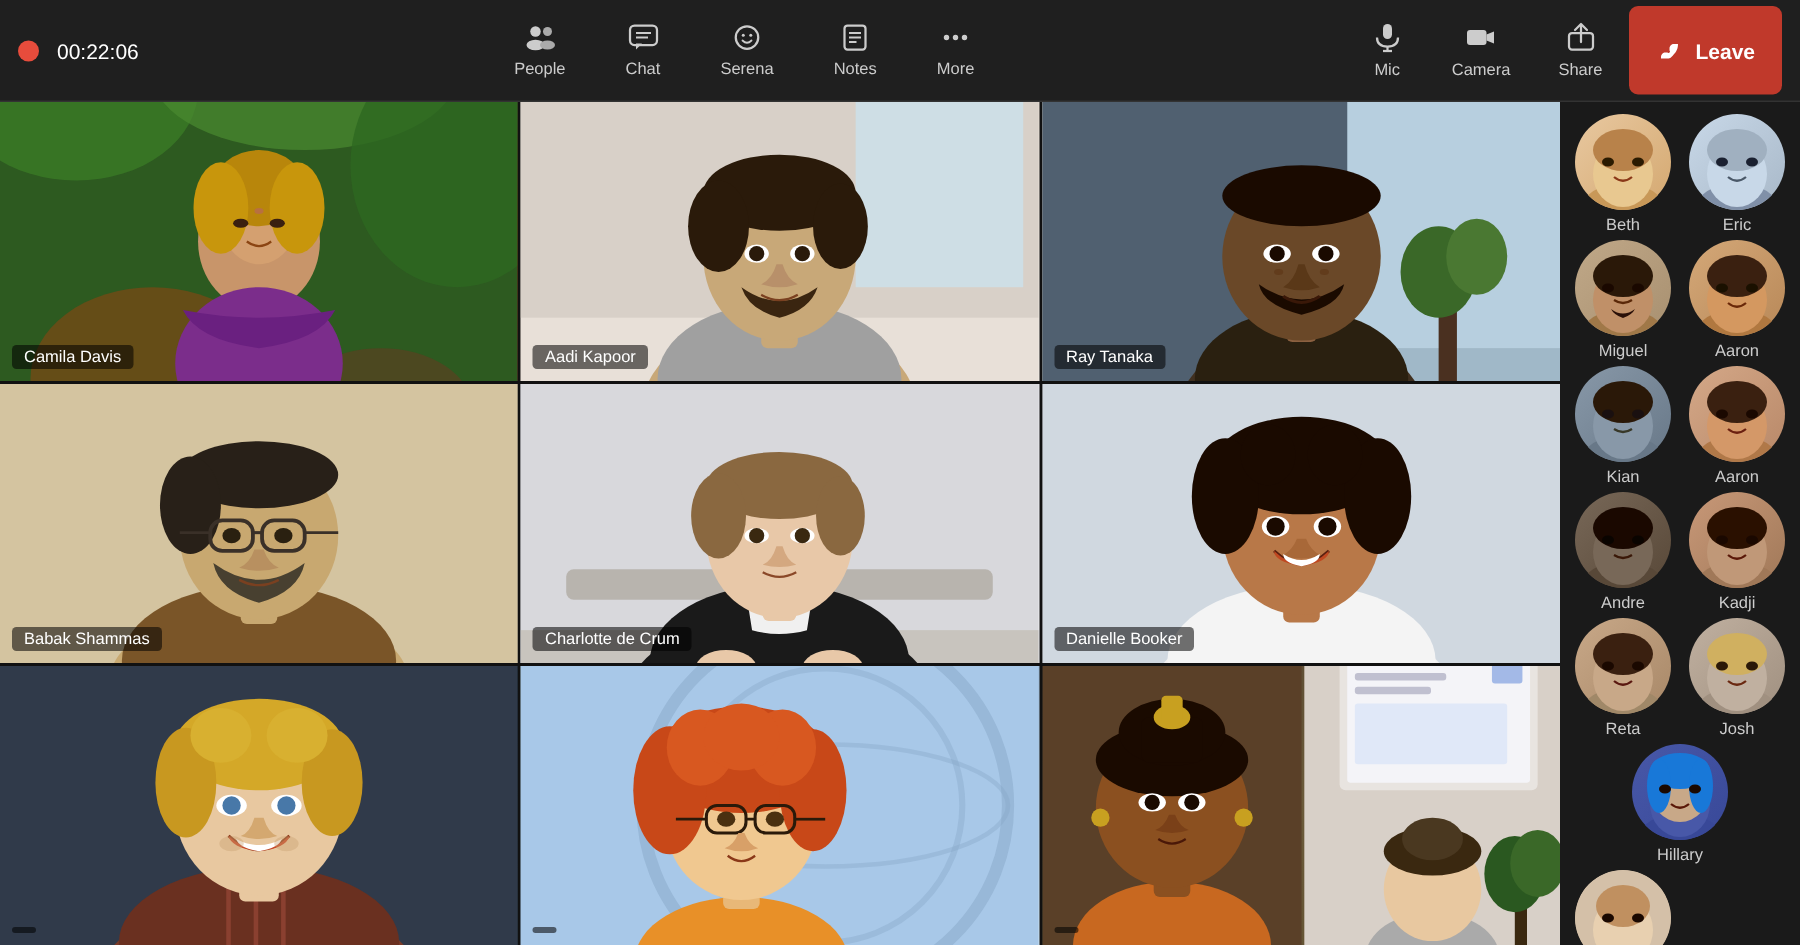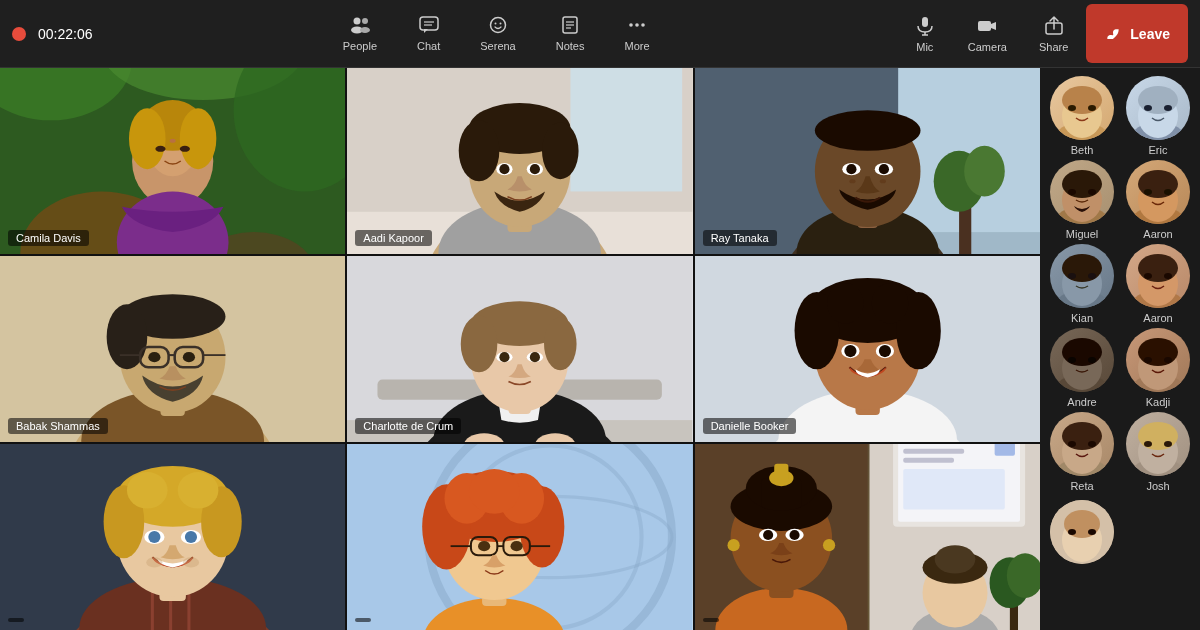"Hillary" div.sidebar-participant { html: none -> <div> <div> <svg> <ellipse></ellipse> <ellipse></ellipse> <ellipse></ellipse> <ellipse></ellipse> <ellipse></ellipse> <ellipse></ellipse> <ellipse></ellipse> <ellipse></ellipse> <path></path> </svg> </div> <span>Hillary</span> </div> }
